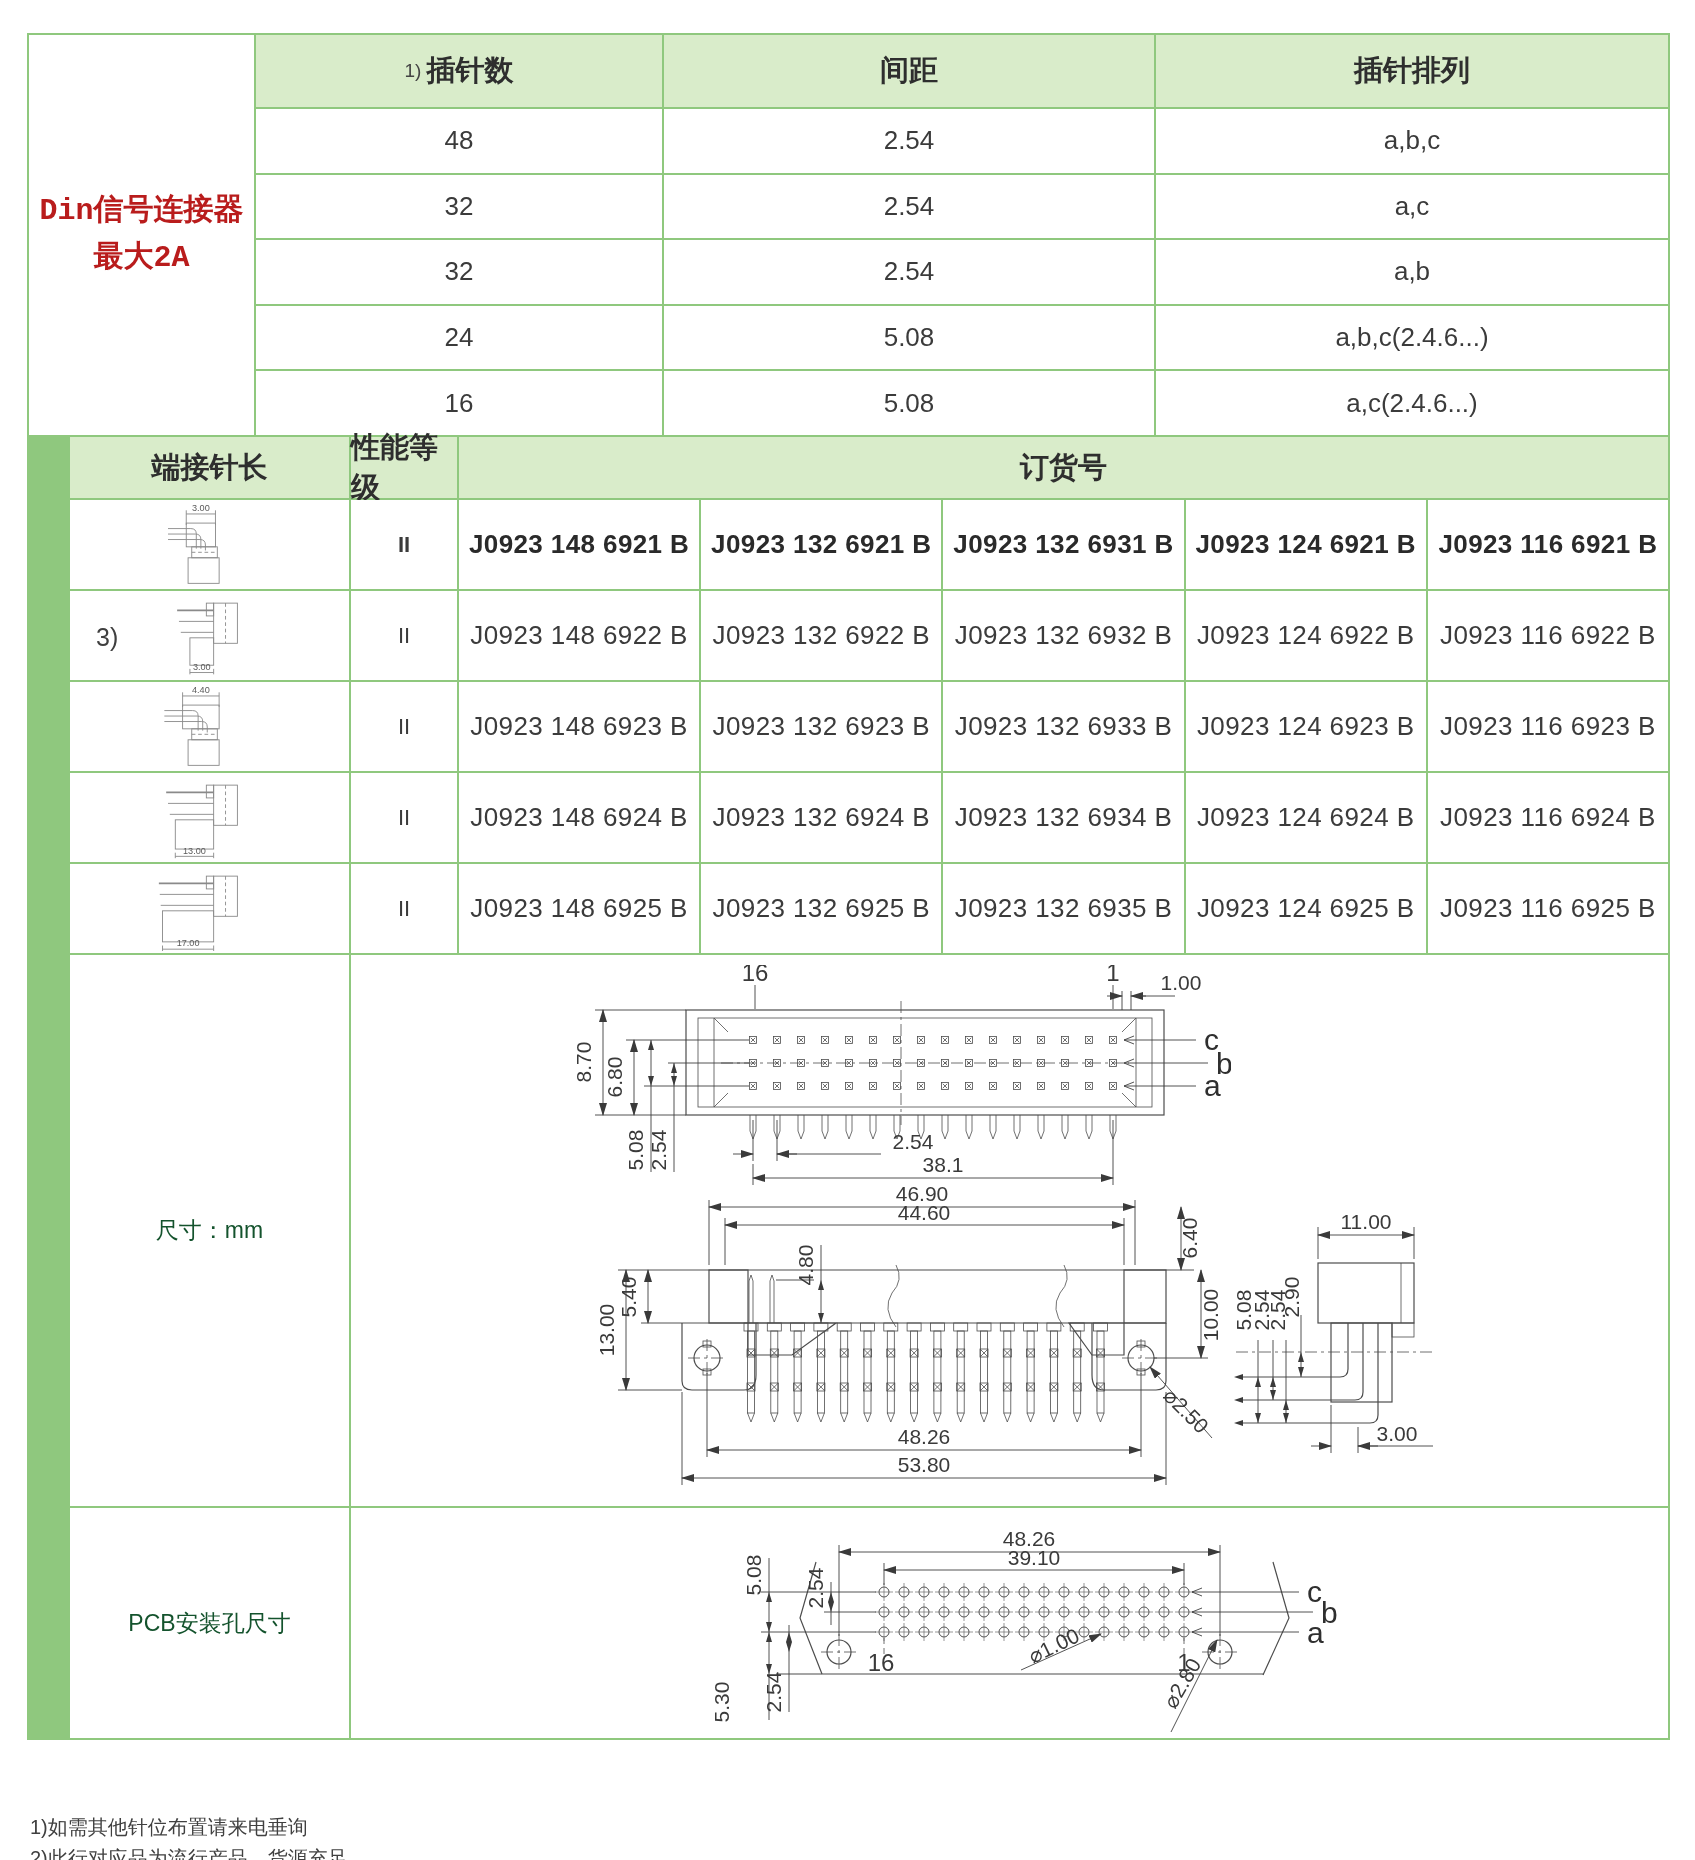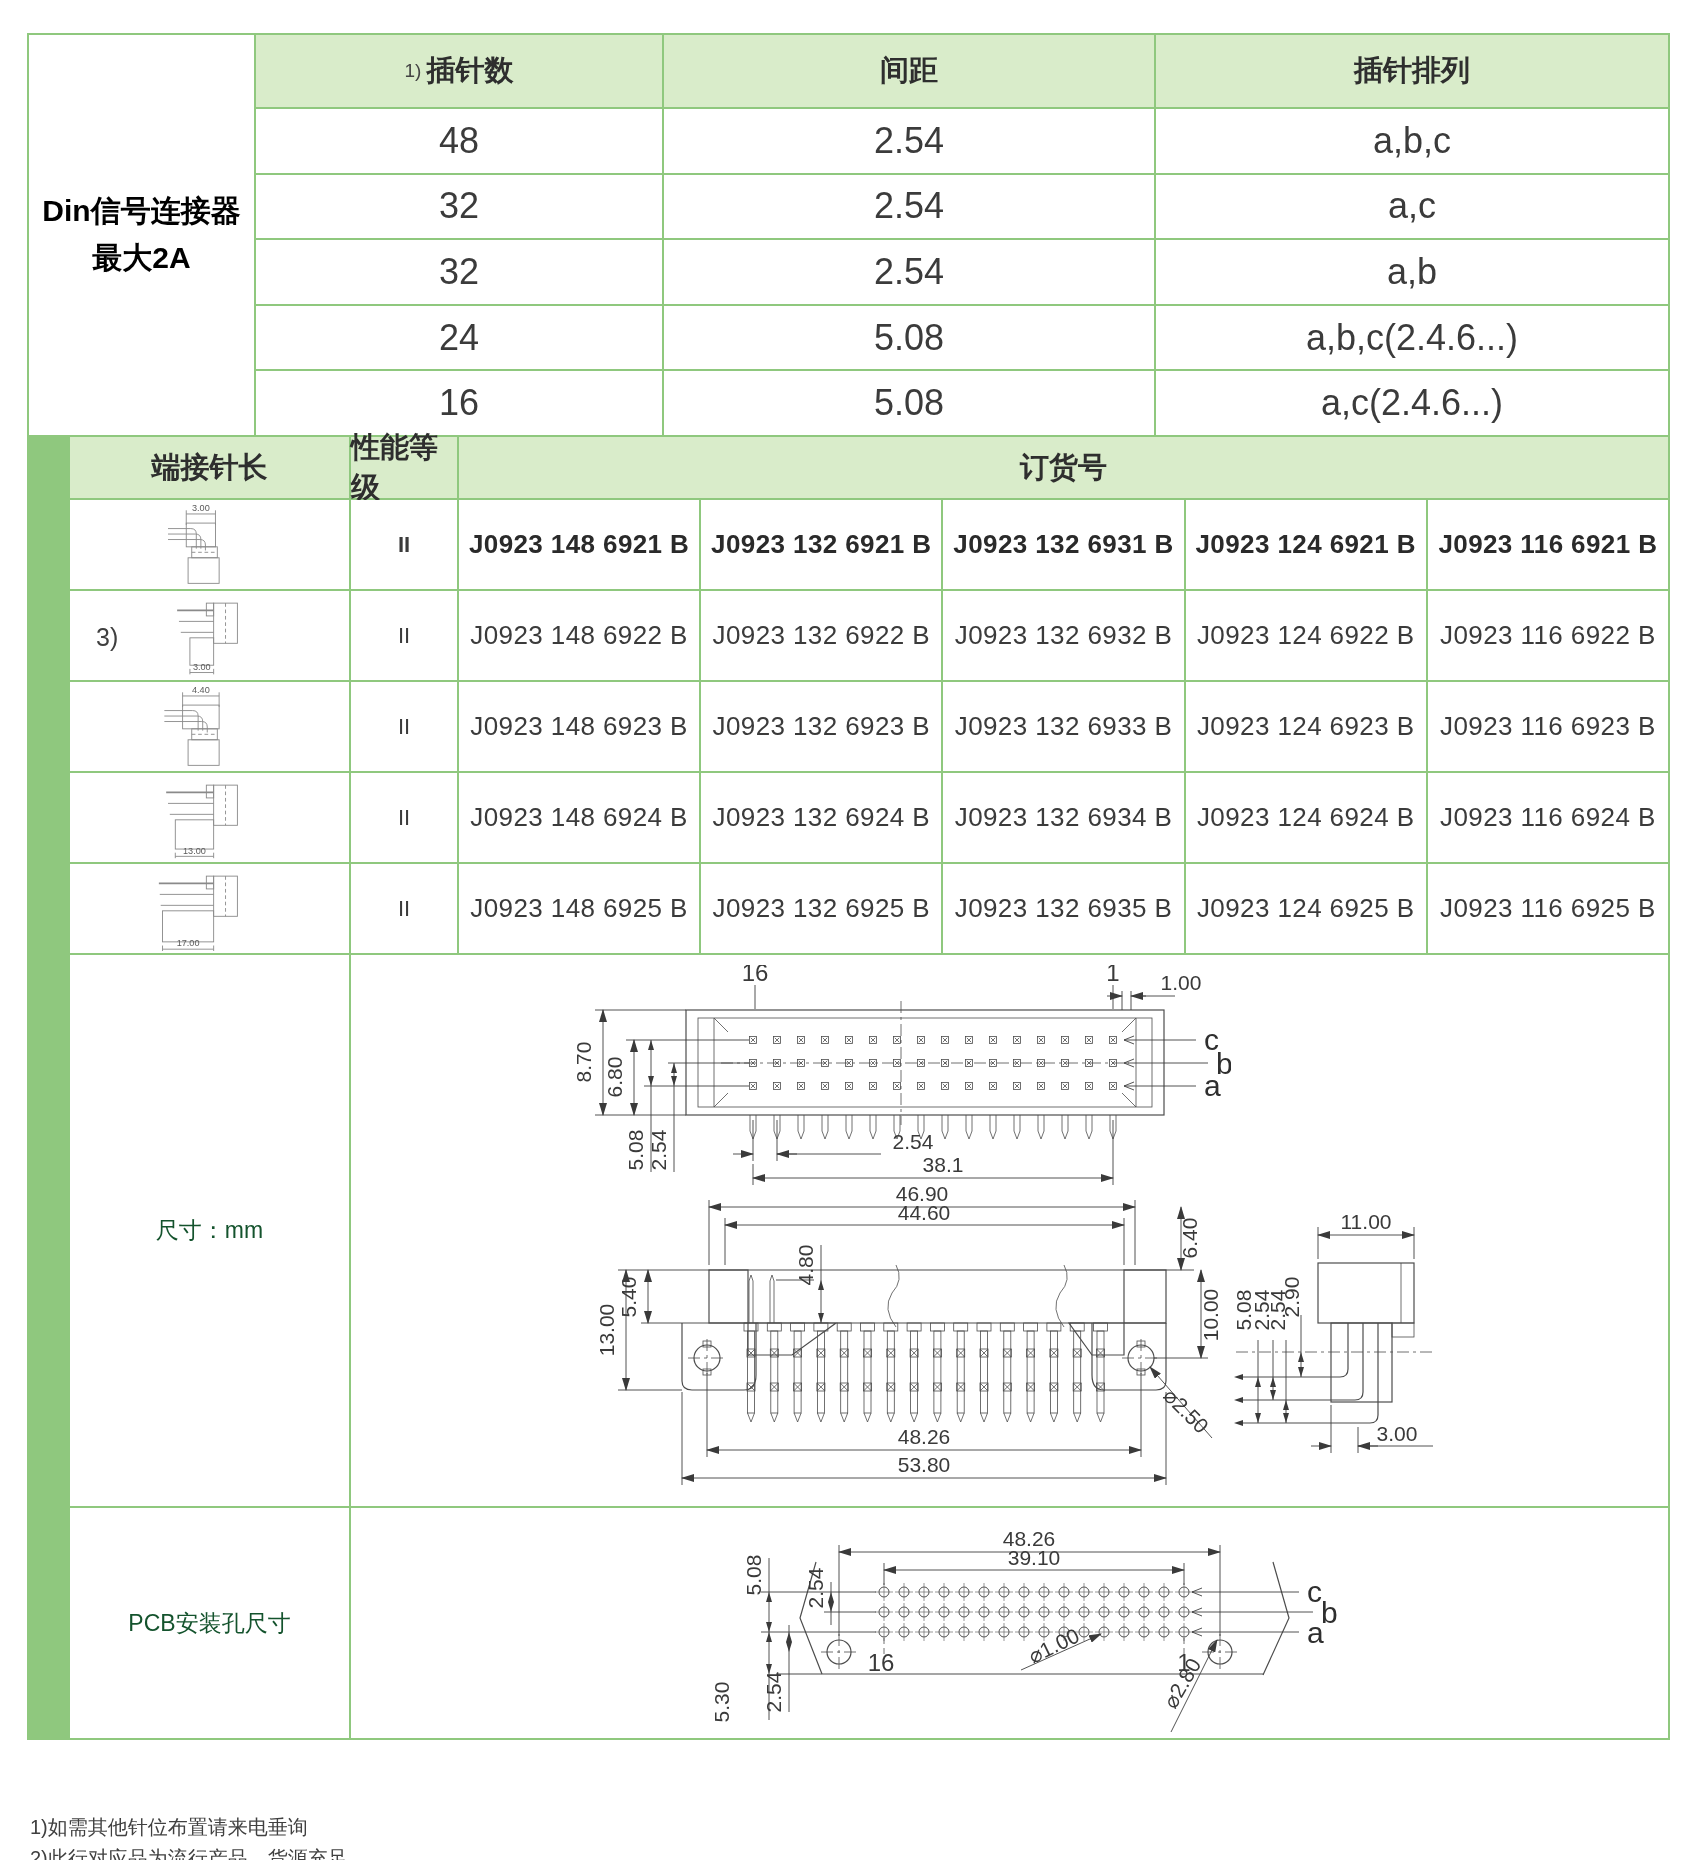"48" .val { font-size: 36px -> 26px }
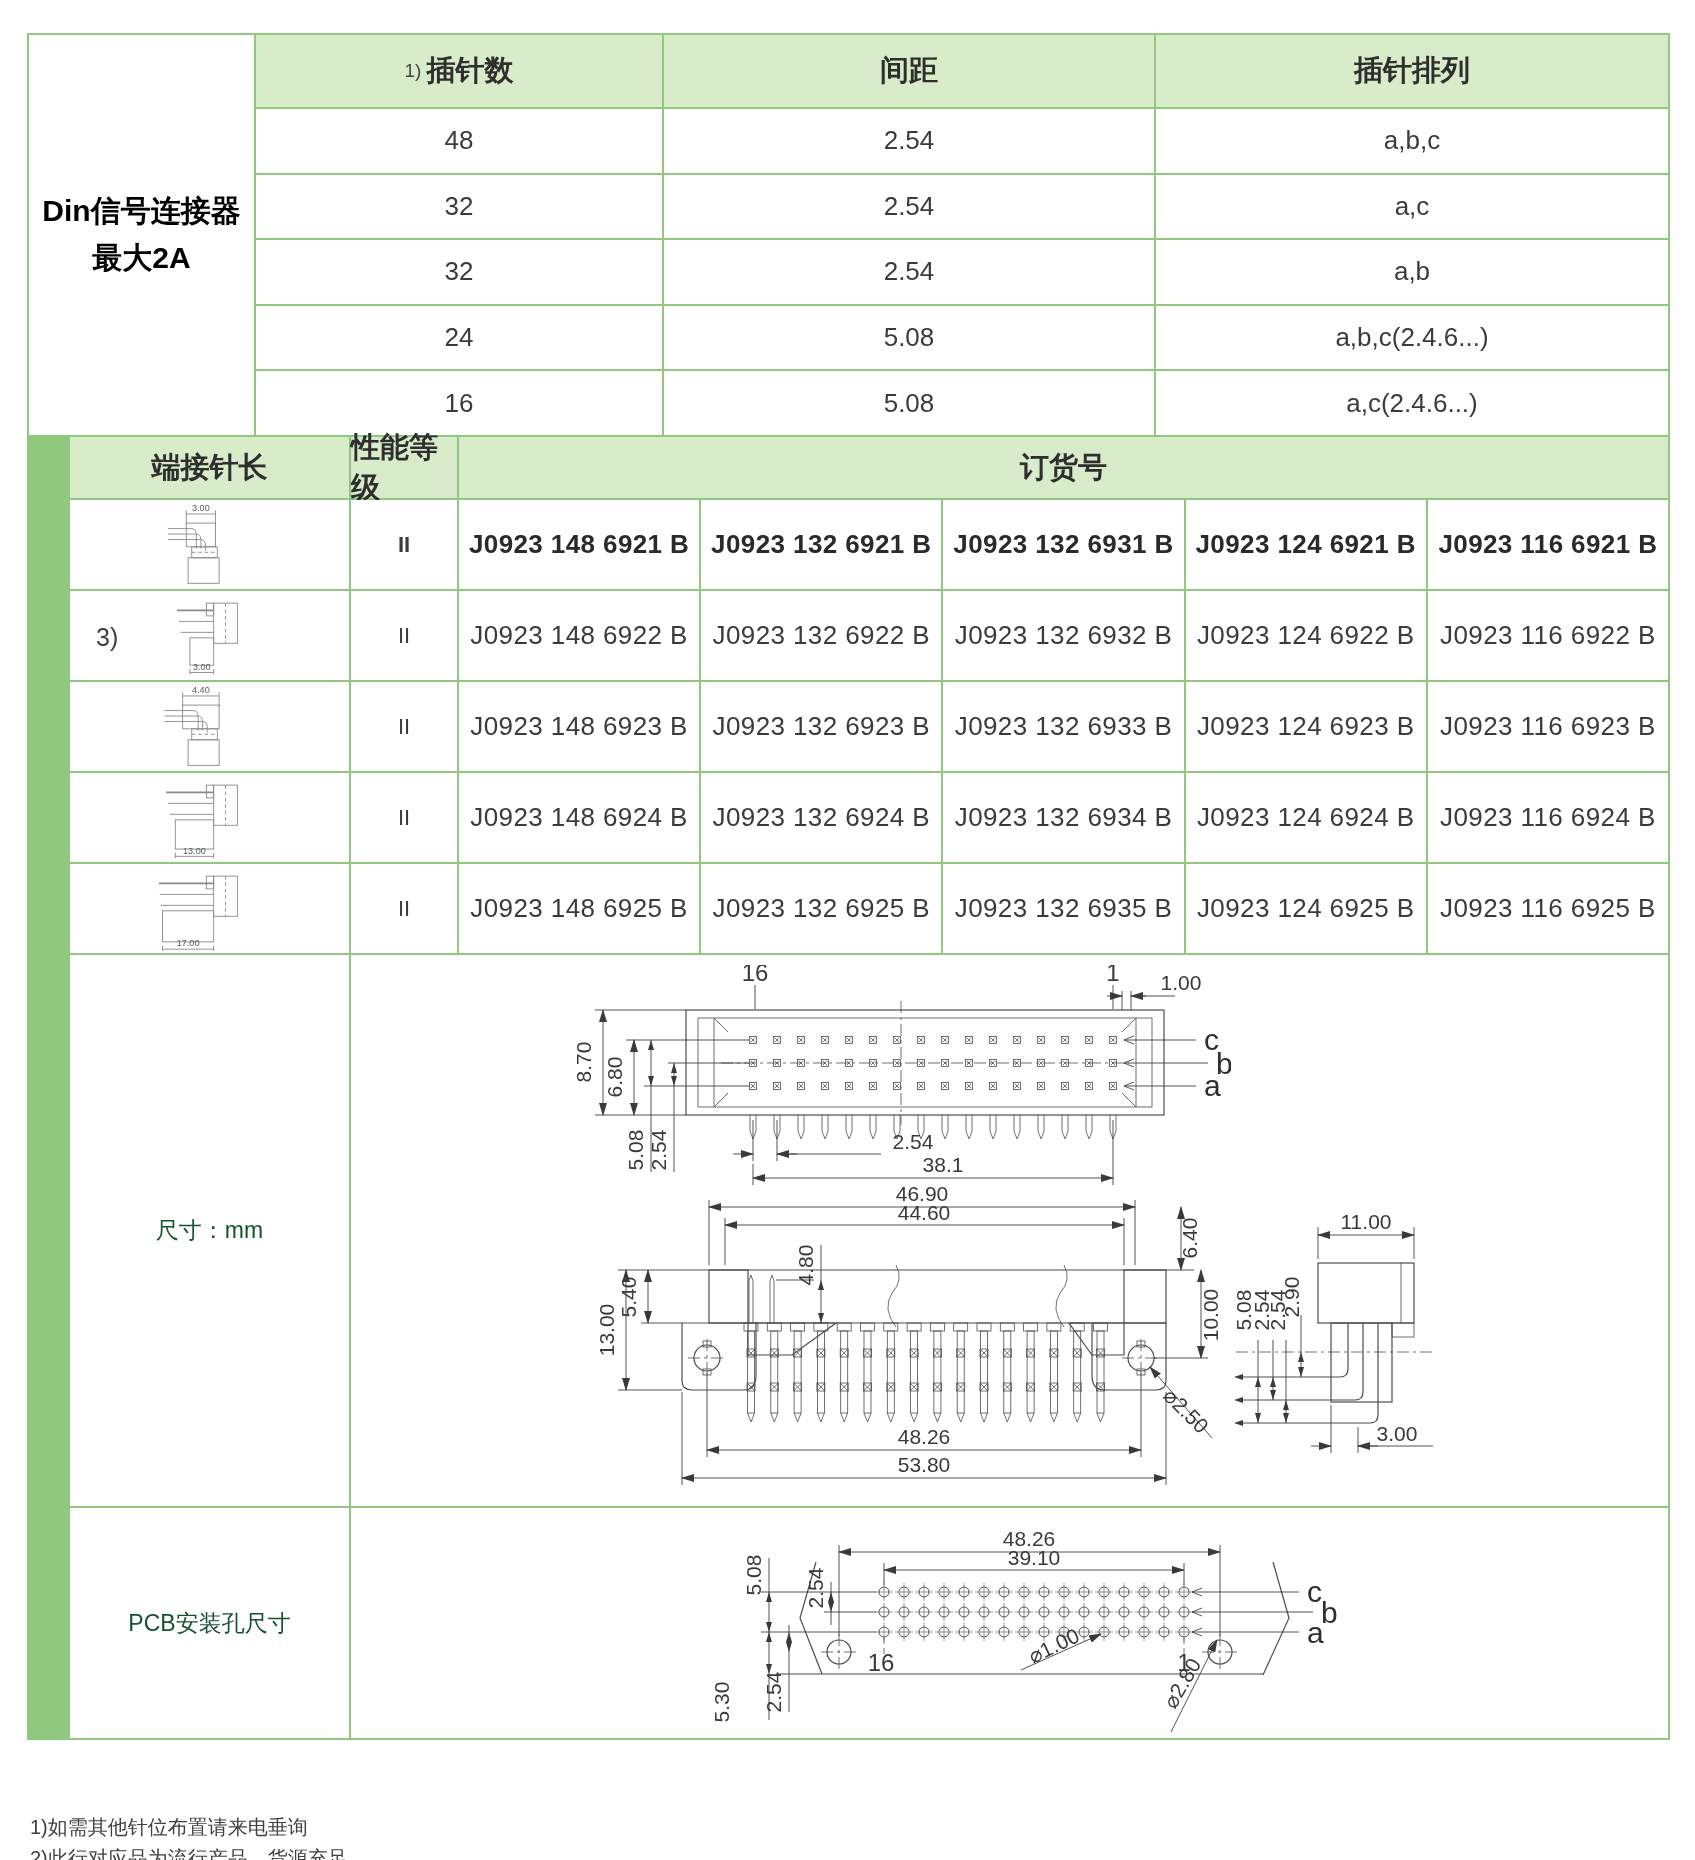"Din信号连接器" .prod { color: #000000 -> #b91c1c; font-family: none -> Liberation Mono, monospace }
